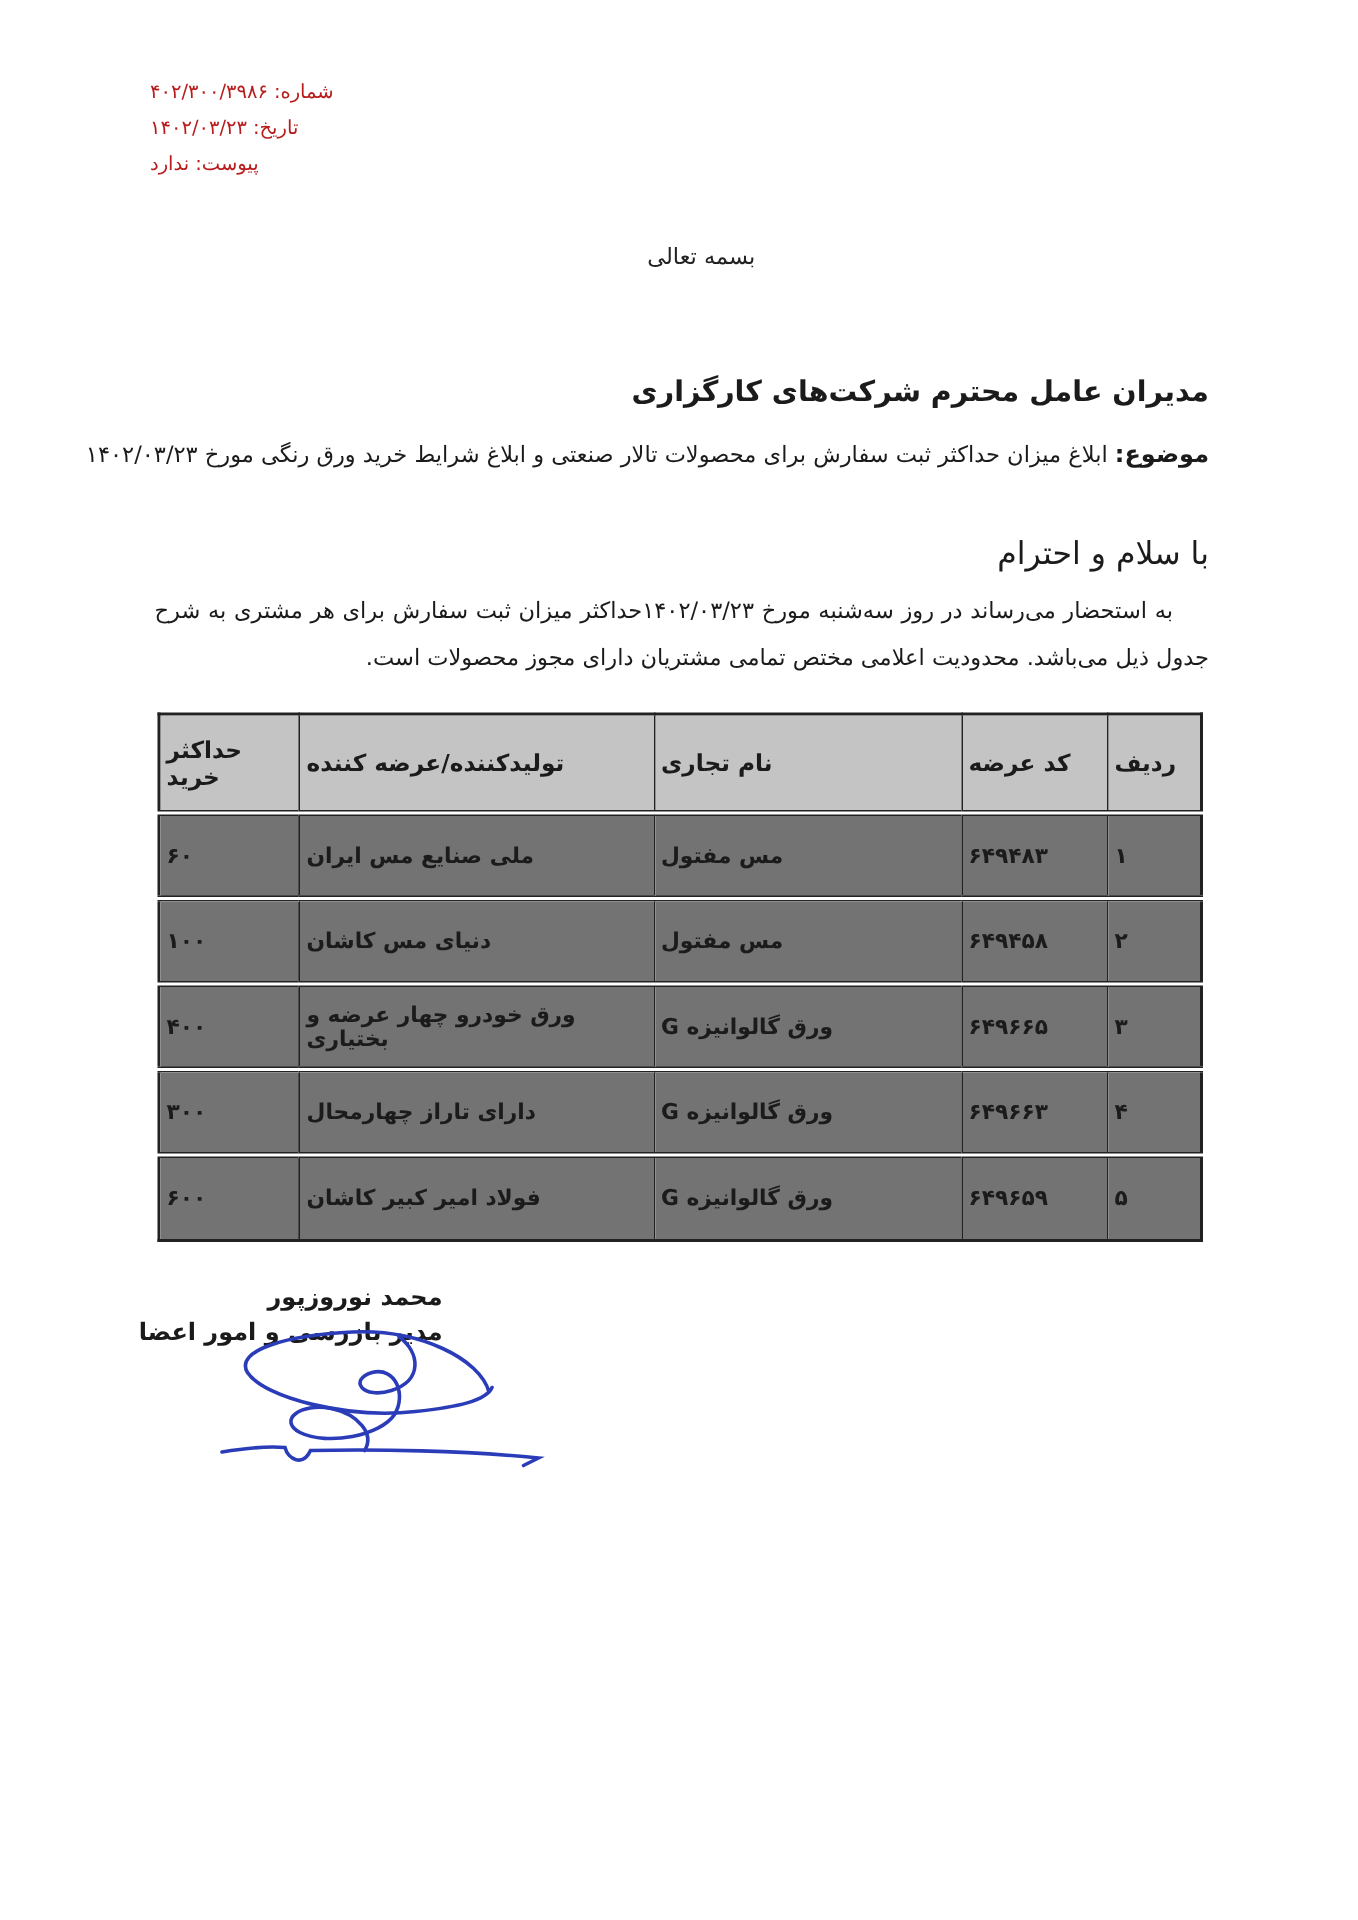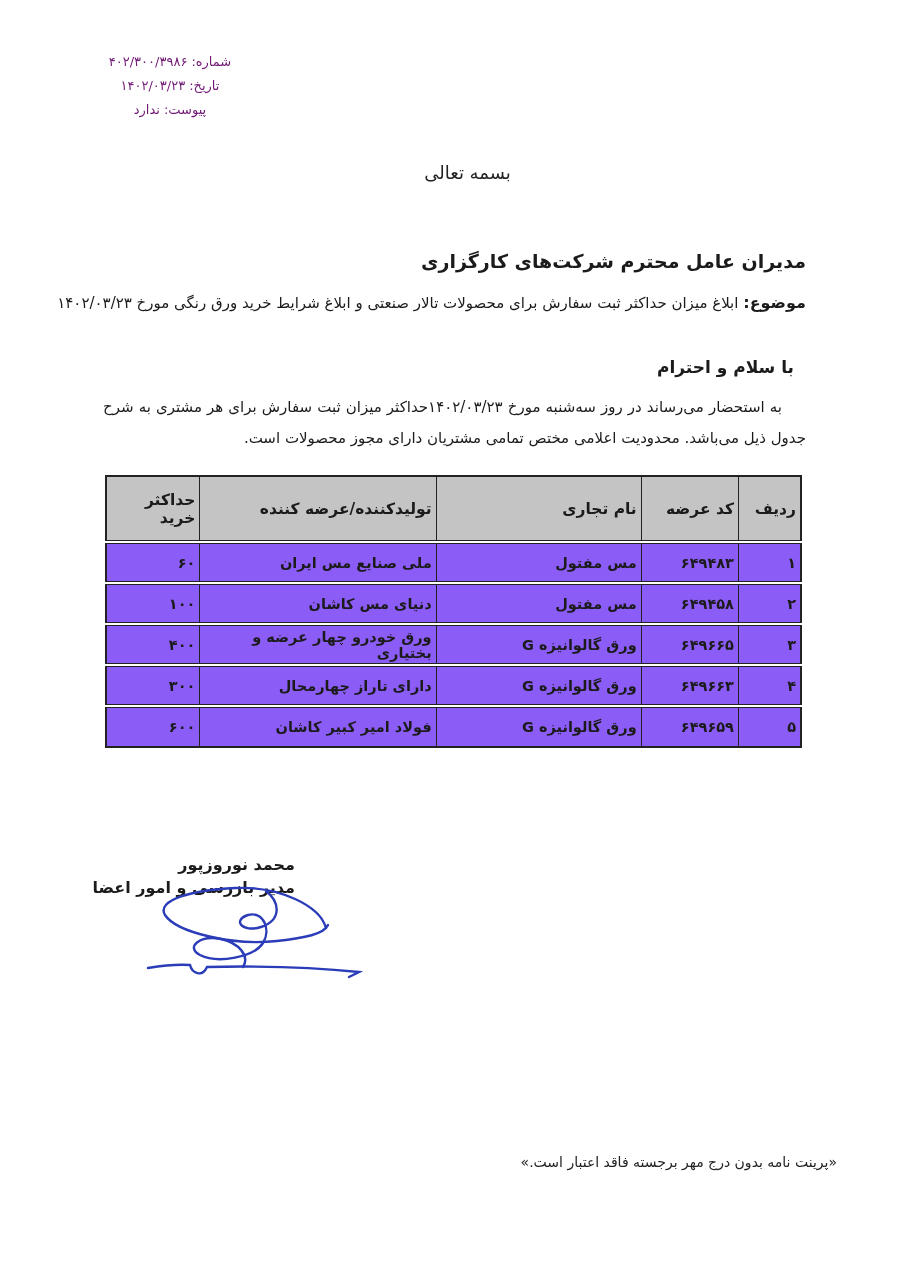"شماره:۴۰۲/۳۰۰/۳۹۸۶" .letterhead { color: #701a75 -> #b91c1c; text-align: center -> left }
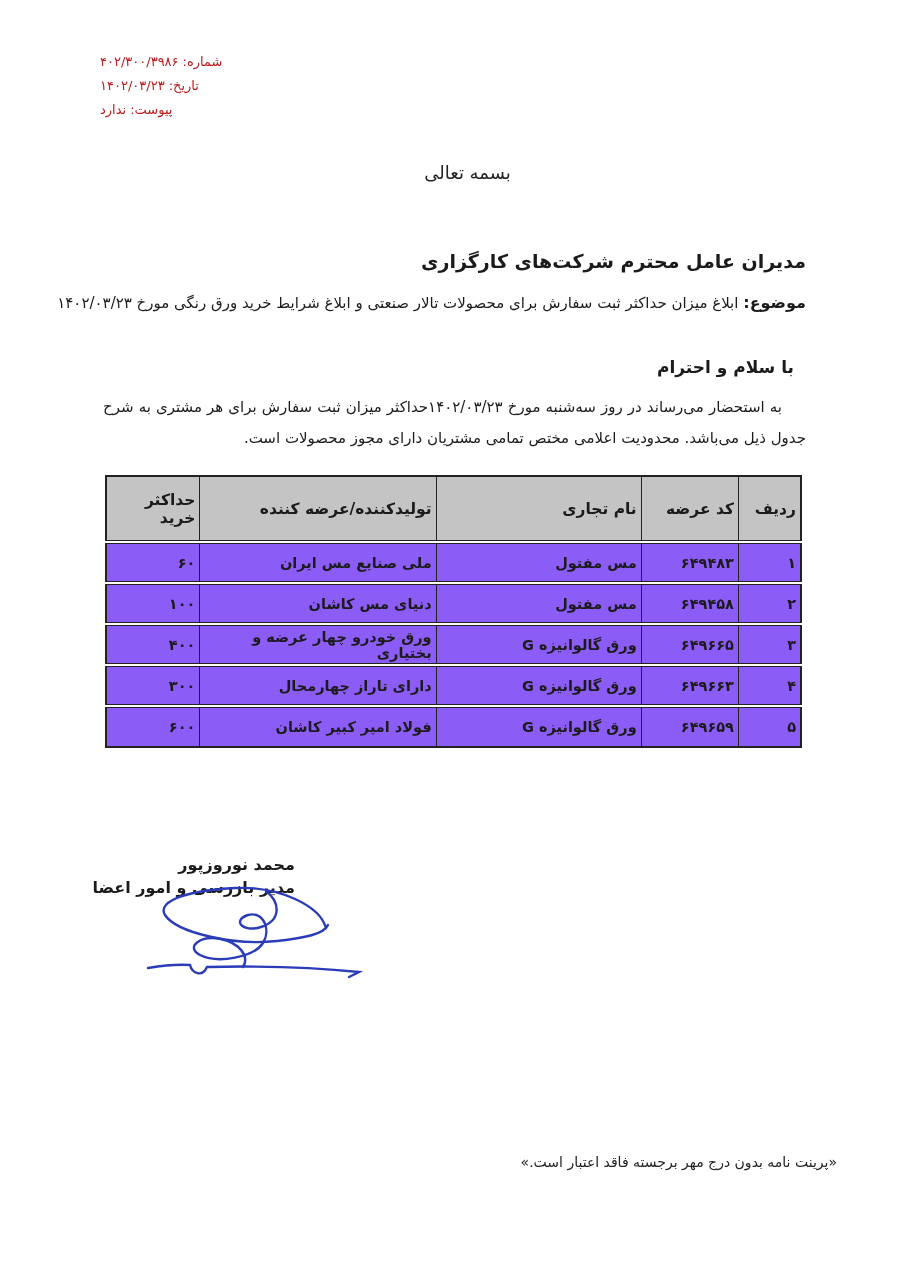"بسمه تعالی" .besmele { font-size: 18px -> 15px }
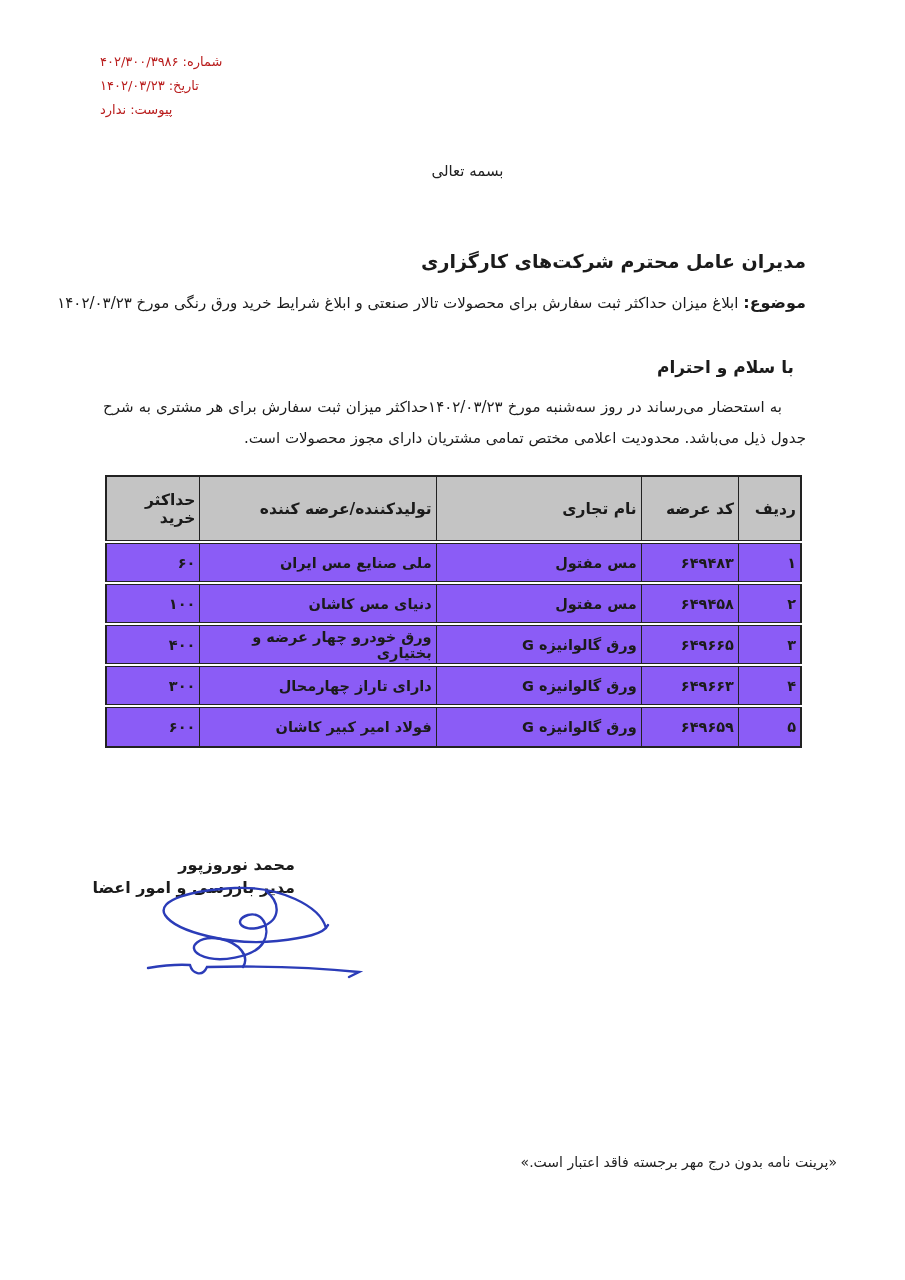"با سلام و احترام" .salutation { font-size: 17px -> 21px; font-weight: bold -> normal; right: 111px -> 99px }
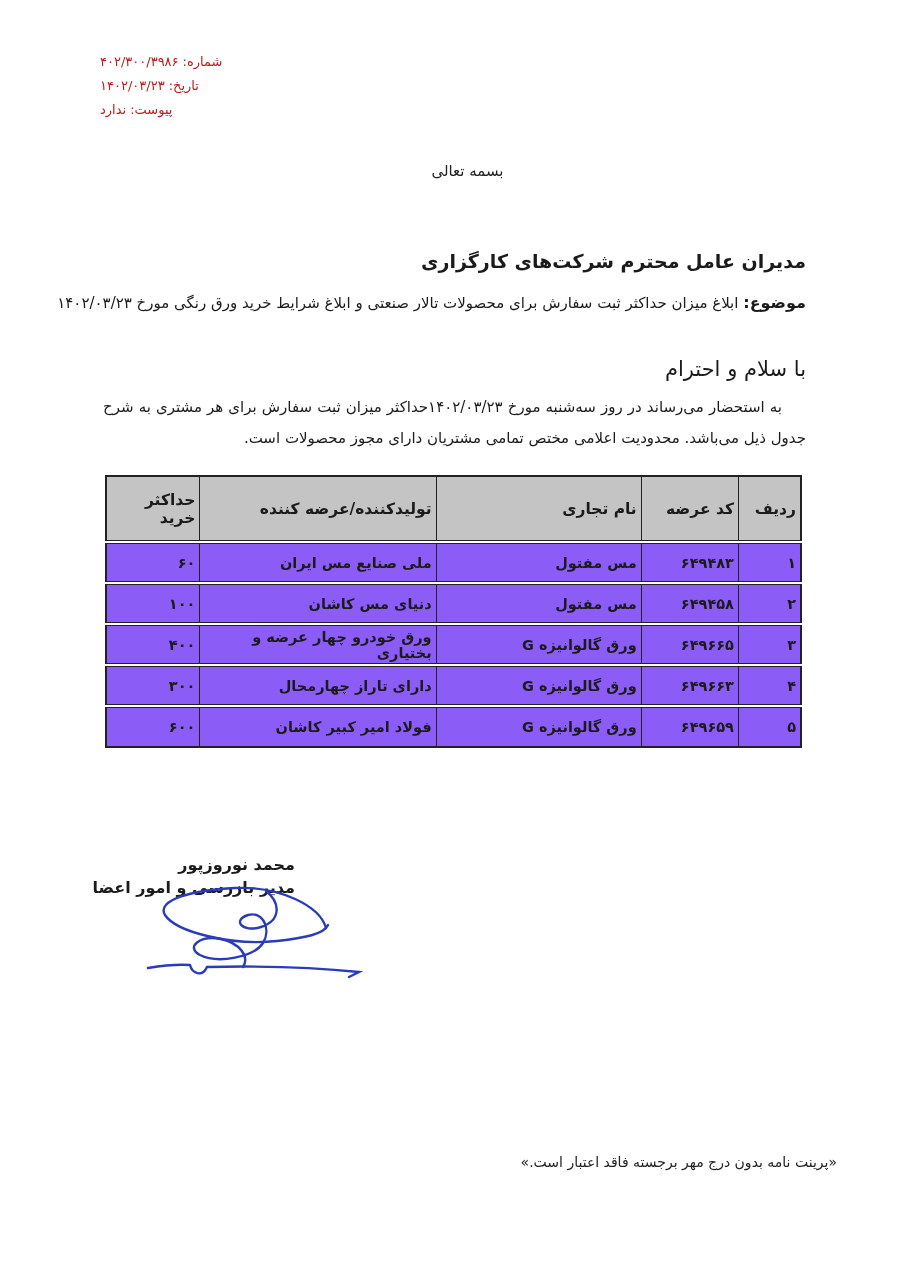"حداکثر خرید" .order-table th, .order-table td { text-align: right -> left }
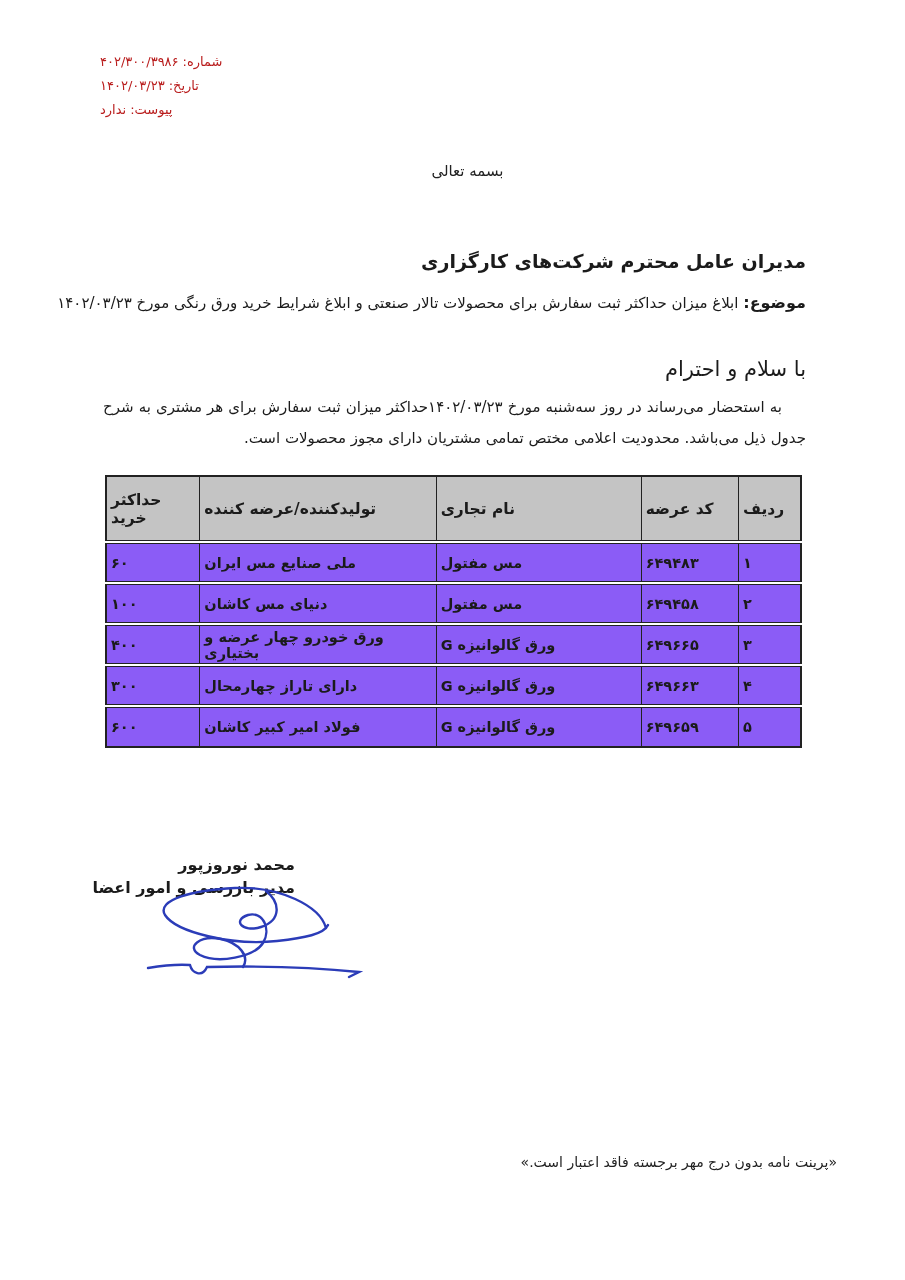"۶۰" .order-table td { background: #8b5cf6 -> #737373; height: 41px -> 57px }
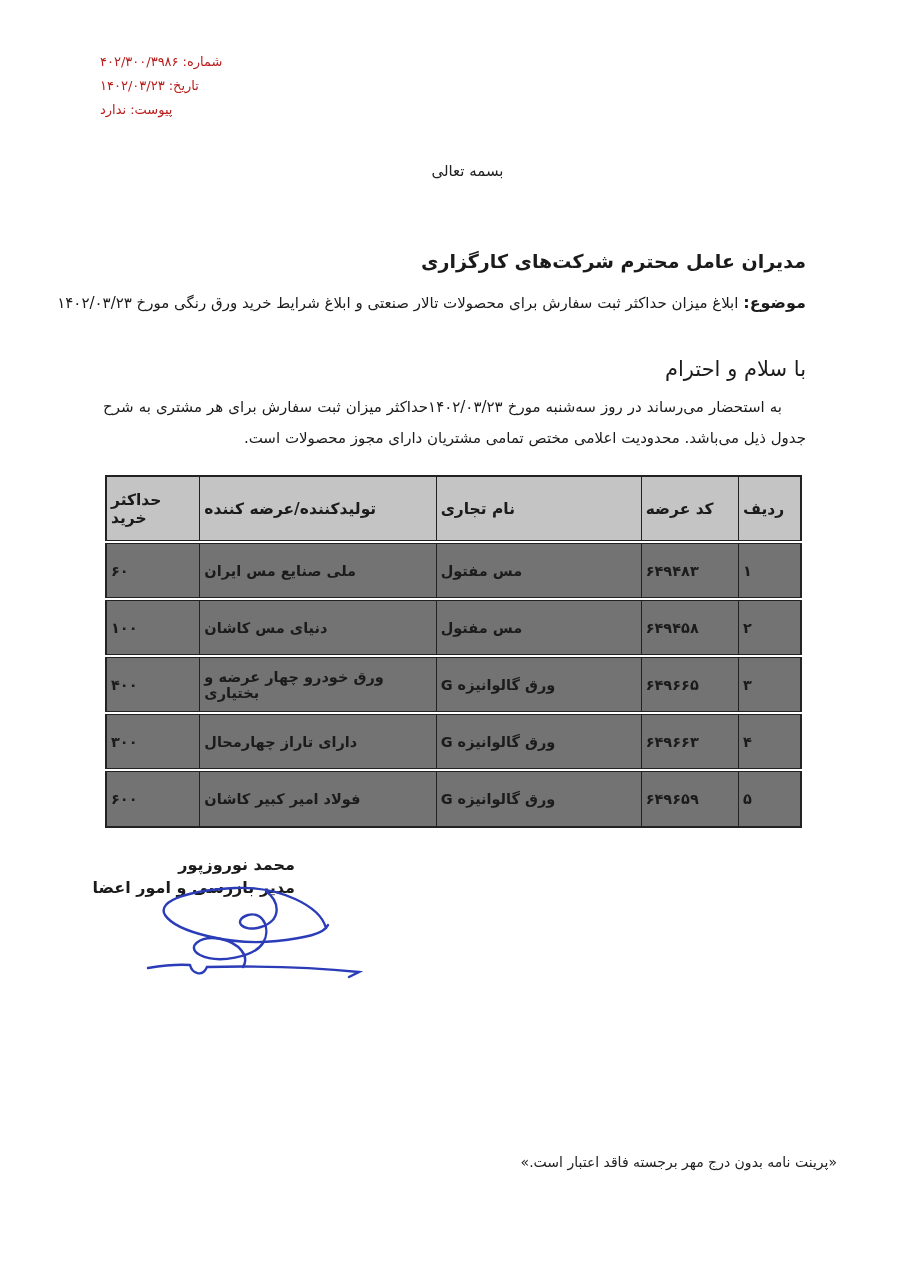"«پرینت نامه بدون درج مهر" div.footer-note { html: <div>«پرینت نامه بدون درج مهر برجسته فاقد اعتبار است.»</div> -> none }
